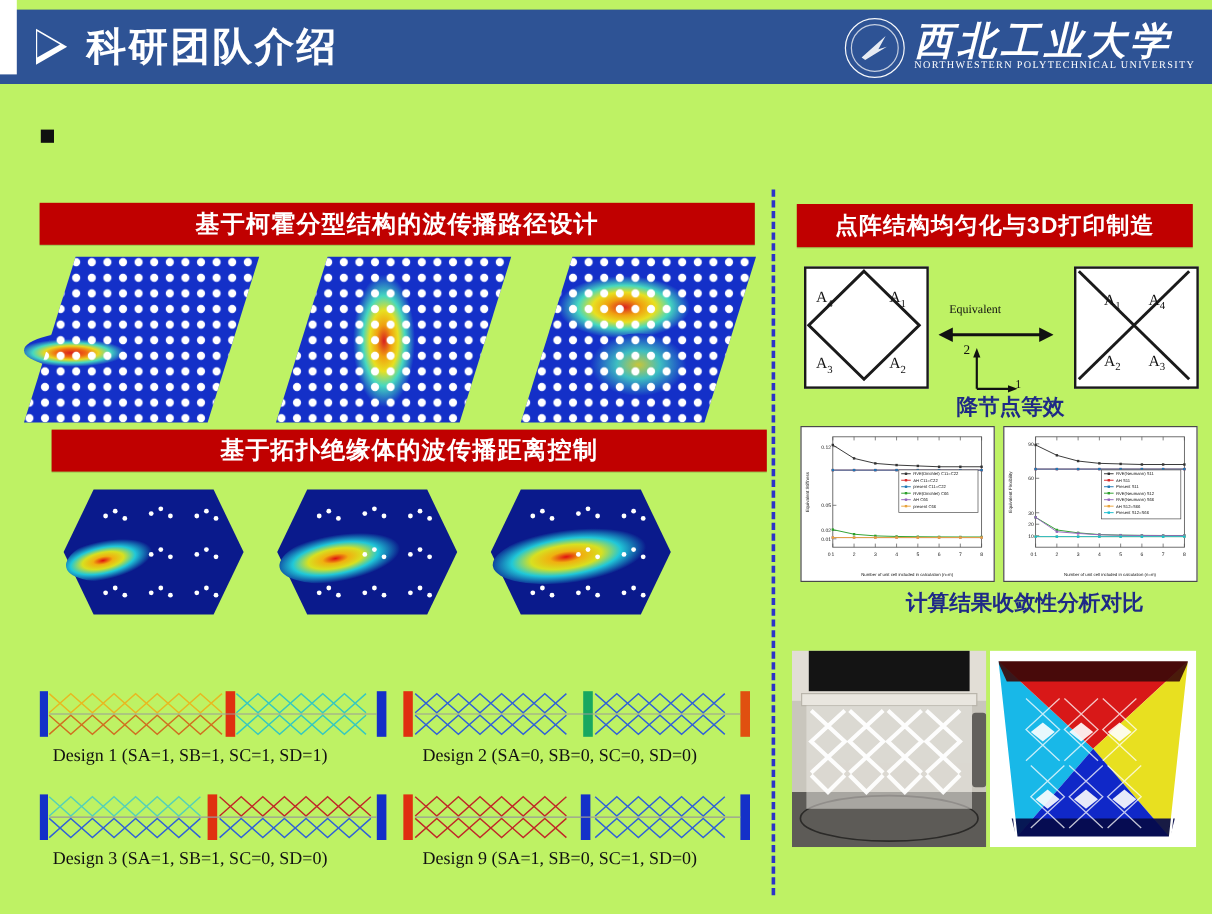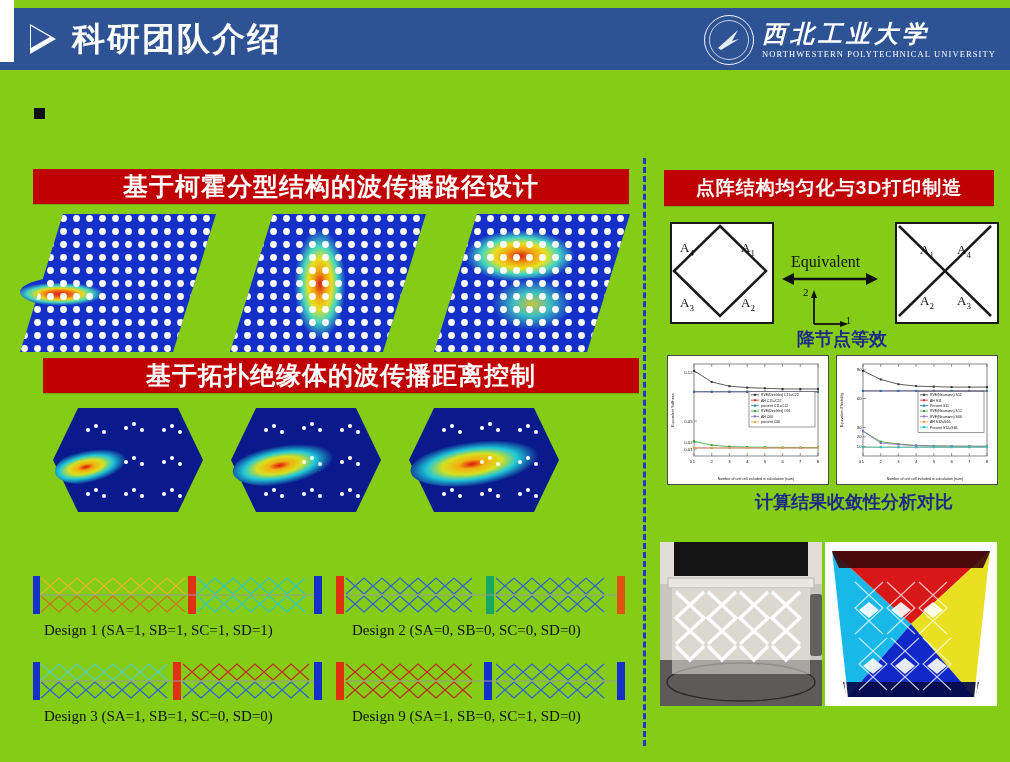"科研团队介绍" .slide { background: #84cc16 -> #bef264 }
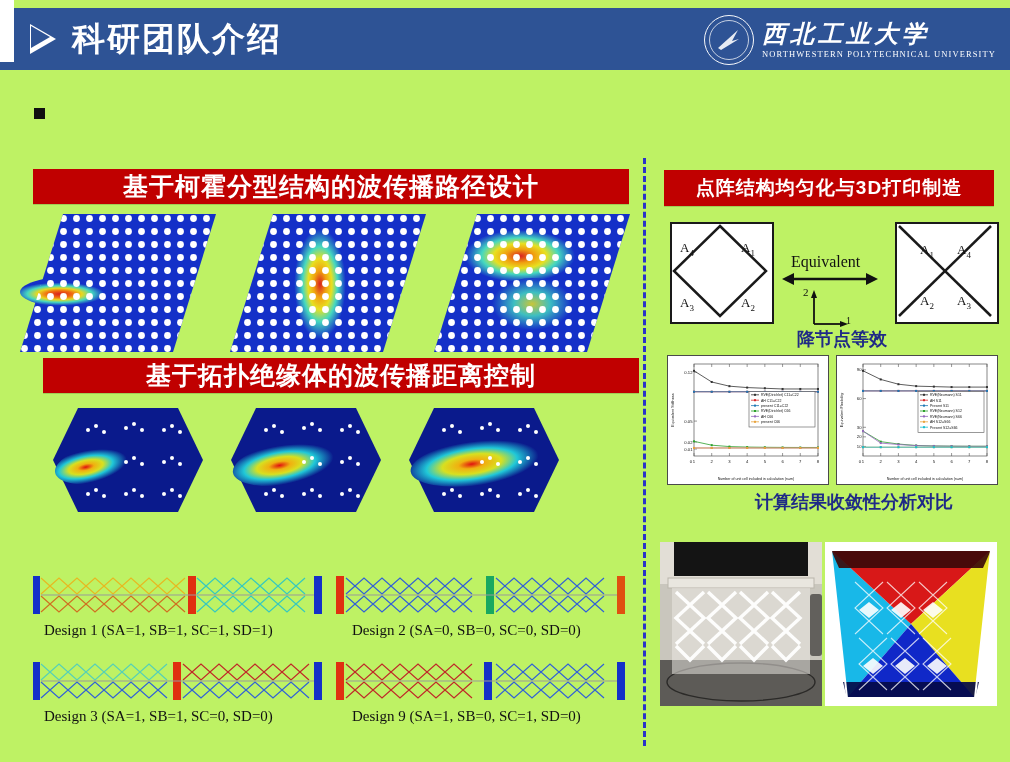"西北工业大学" .logo-cn { font-family: Liberation Serif, serif -> Liberation Sans, sans-serif; font-size: 24px -> 32px }
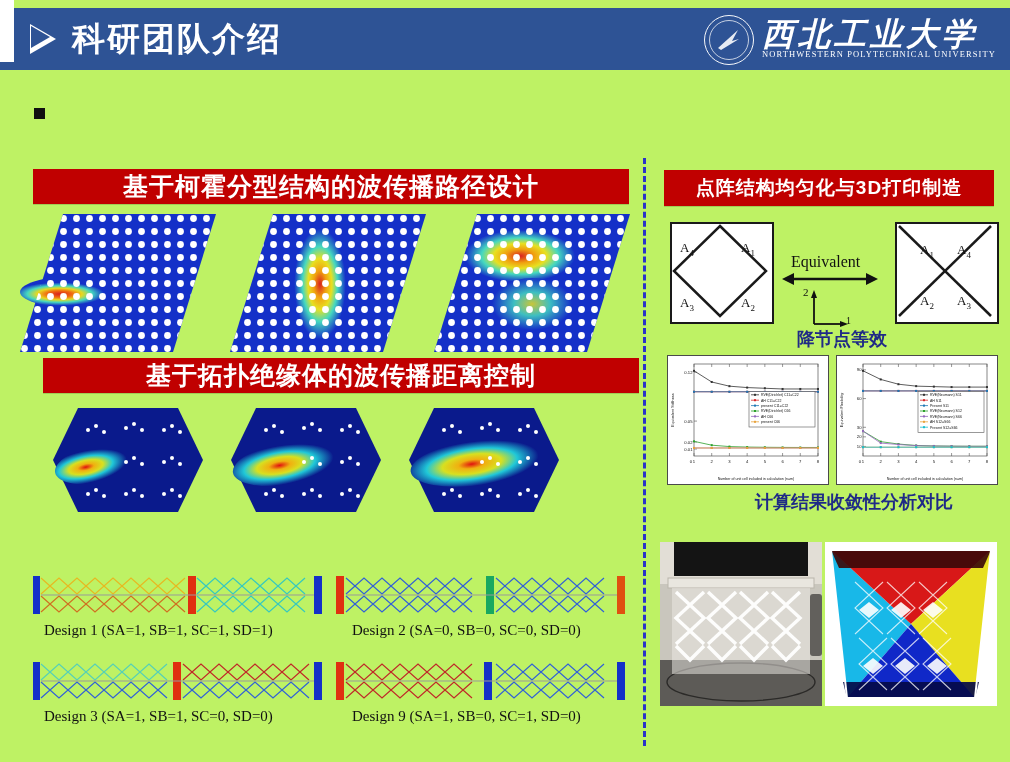"基于柯霍分型结构的波传播路径设计" .redbar { font-size: 25px -> 20px }
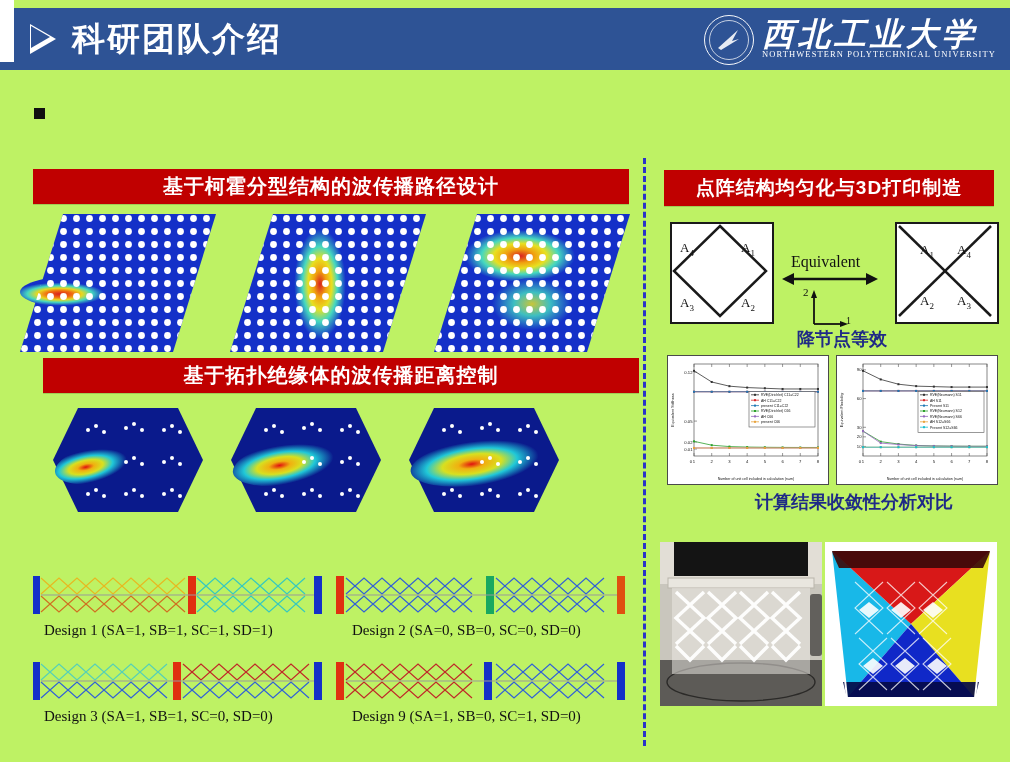"Equivalent" .eqword { font-size: 16px -> 10px }
